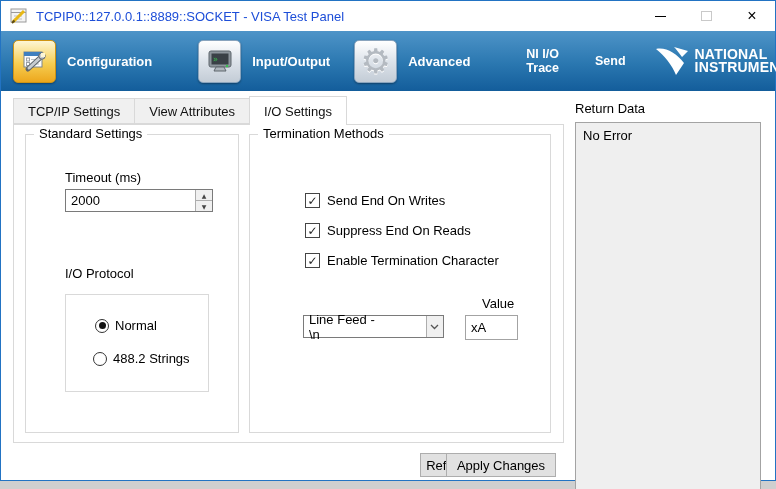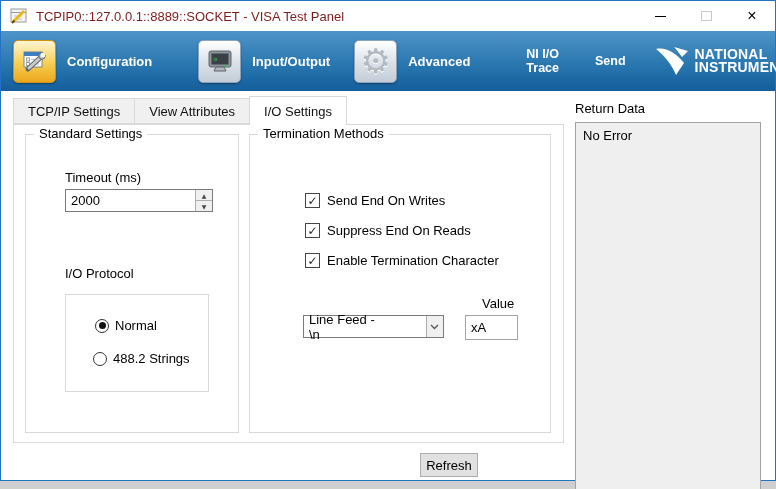"TCPIP0::127.0.0.1::8889::SOCKET - VISA" .title-text { color: #7f1d1d -> #1d4ed8 }
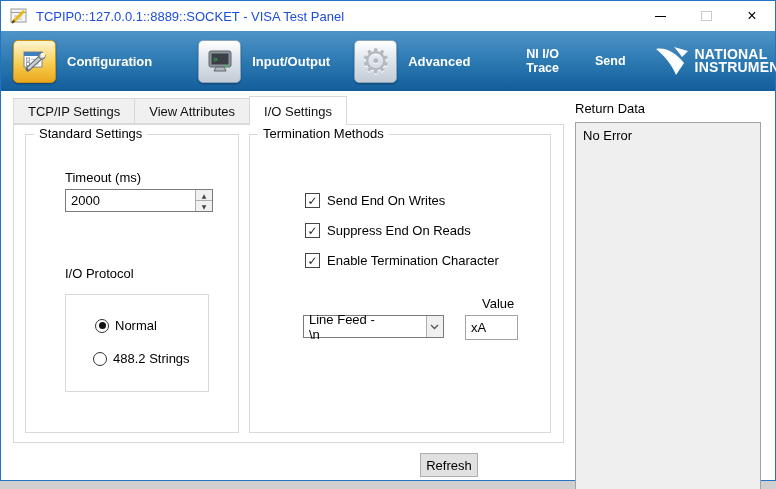"Apply Changes" div.btn { html: none -> <div>Apply Changes</div> }
